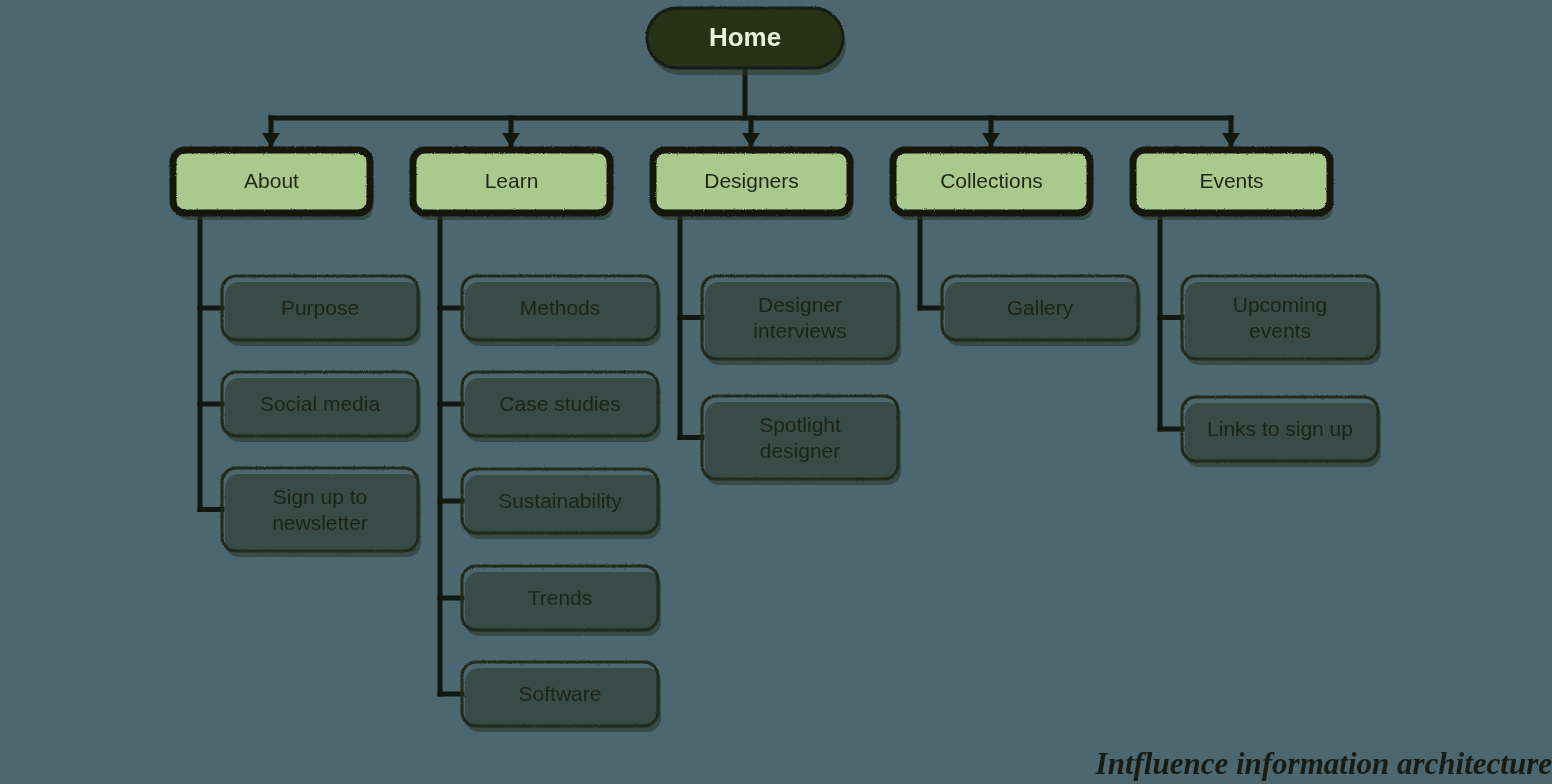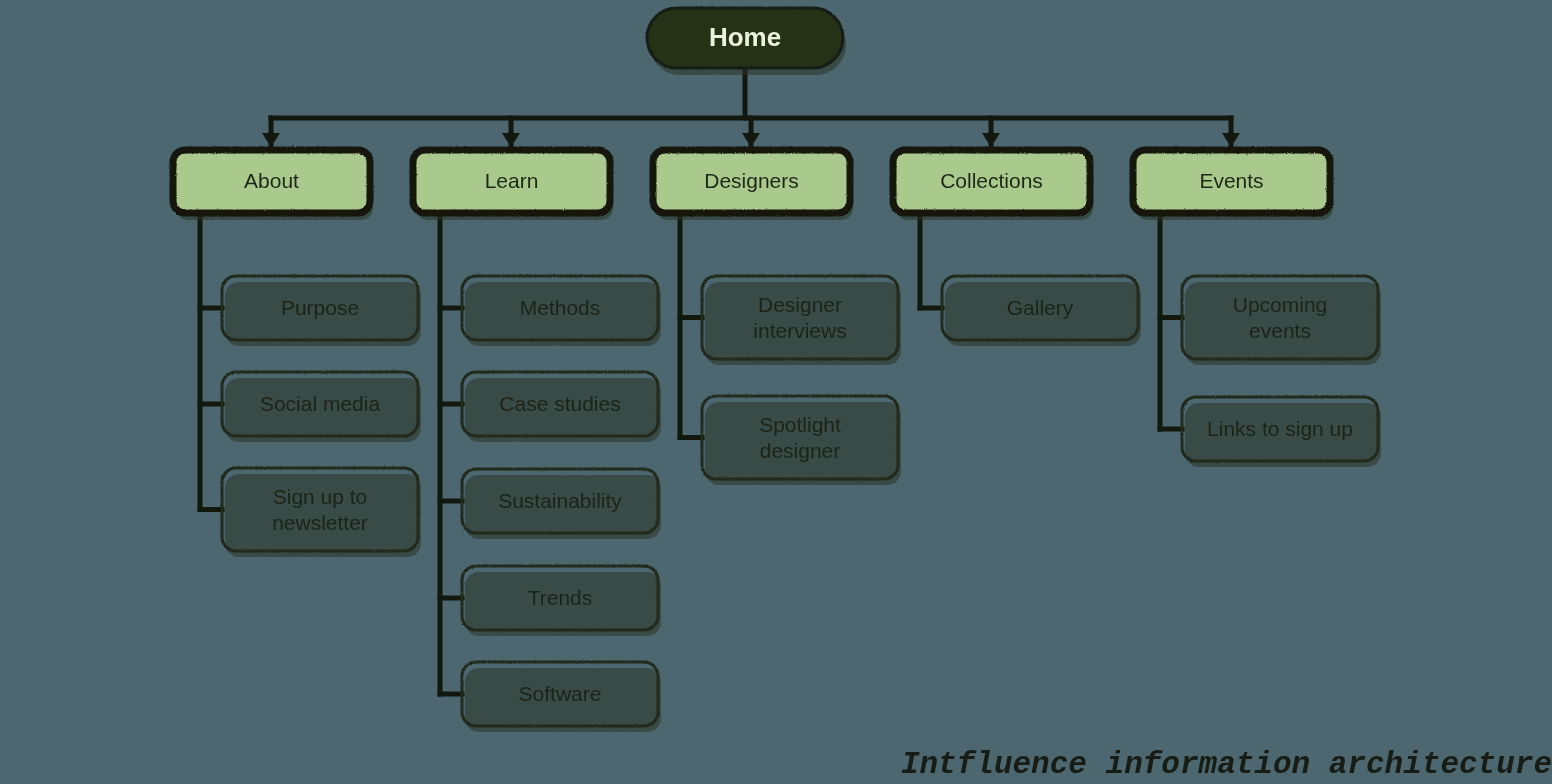"Intfluence information architecture" .caption-text { font-family: Liberation Mono, monospace -> Liberation Serif, serif }
